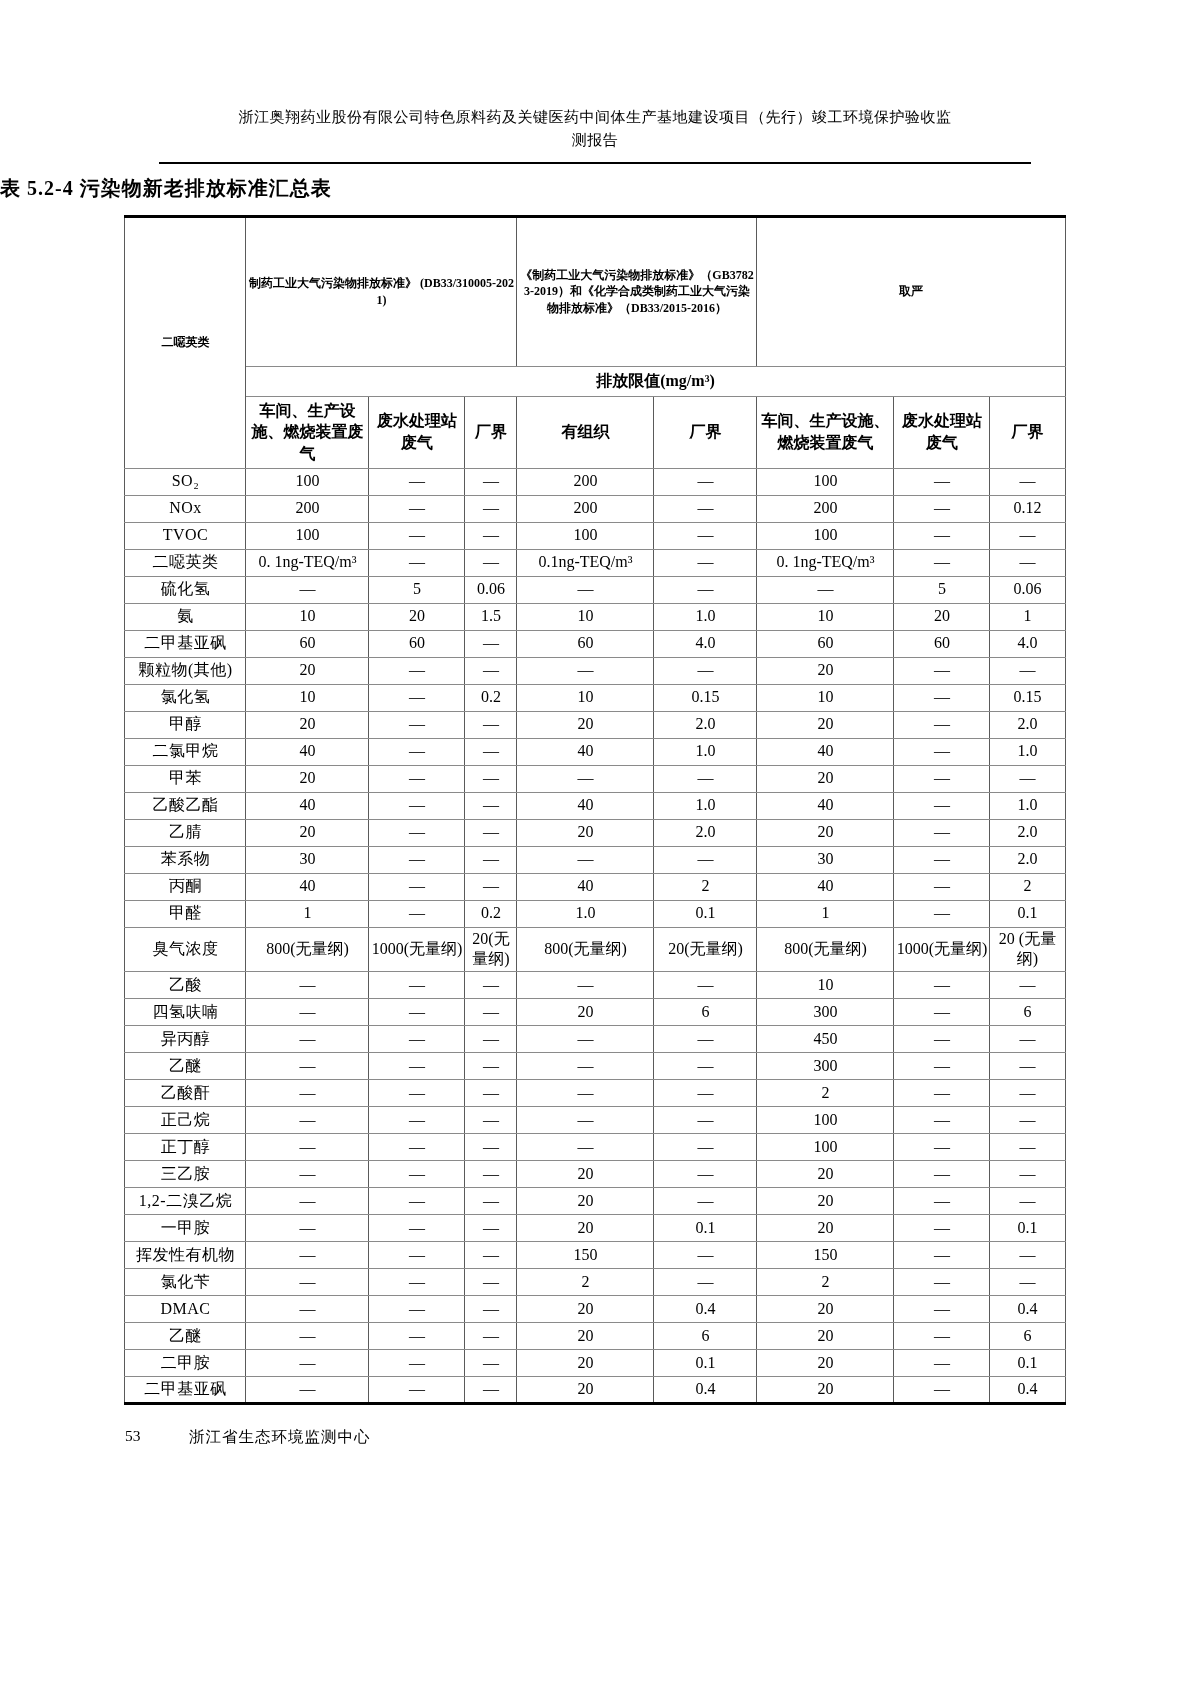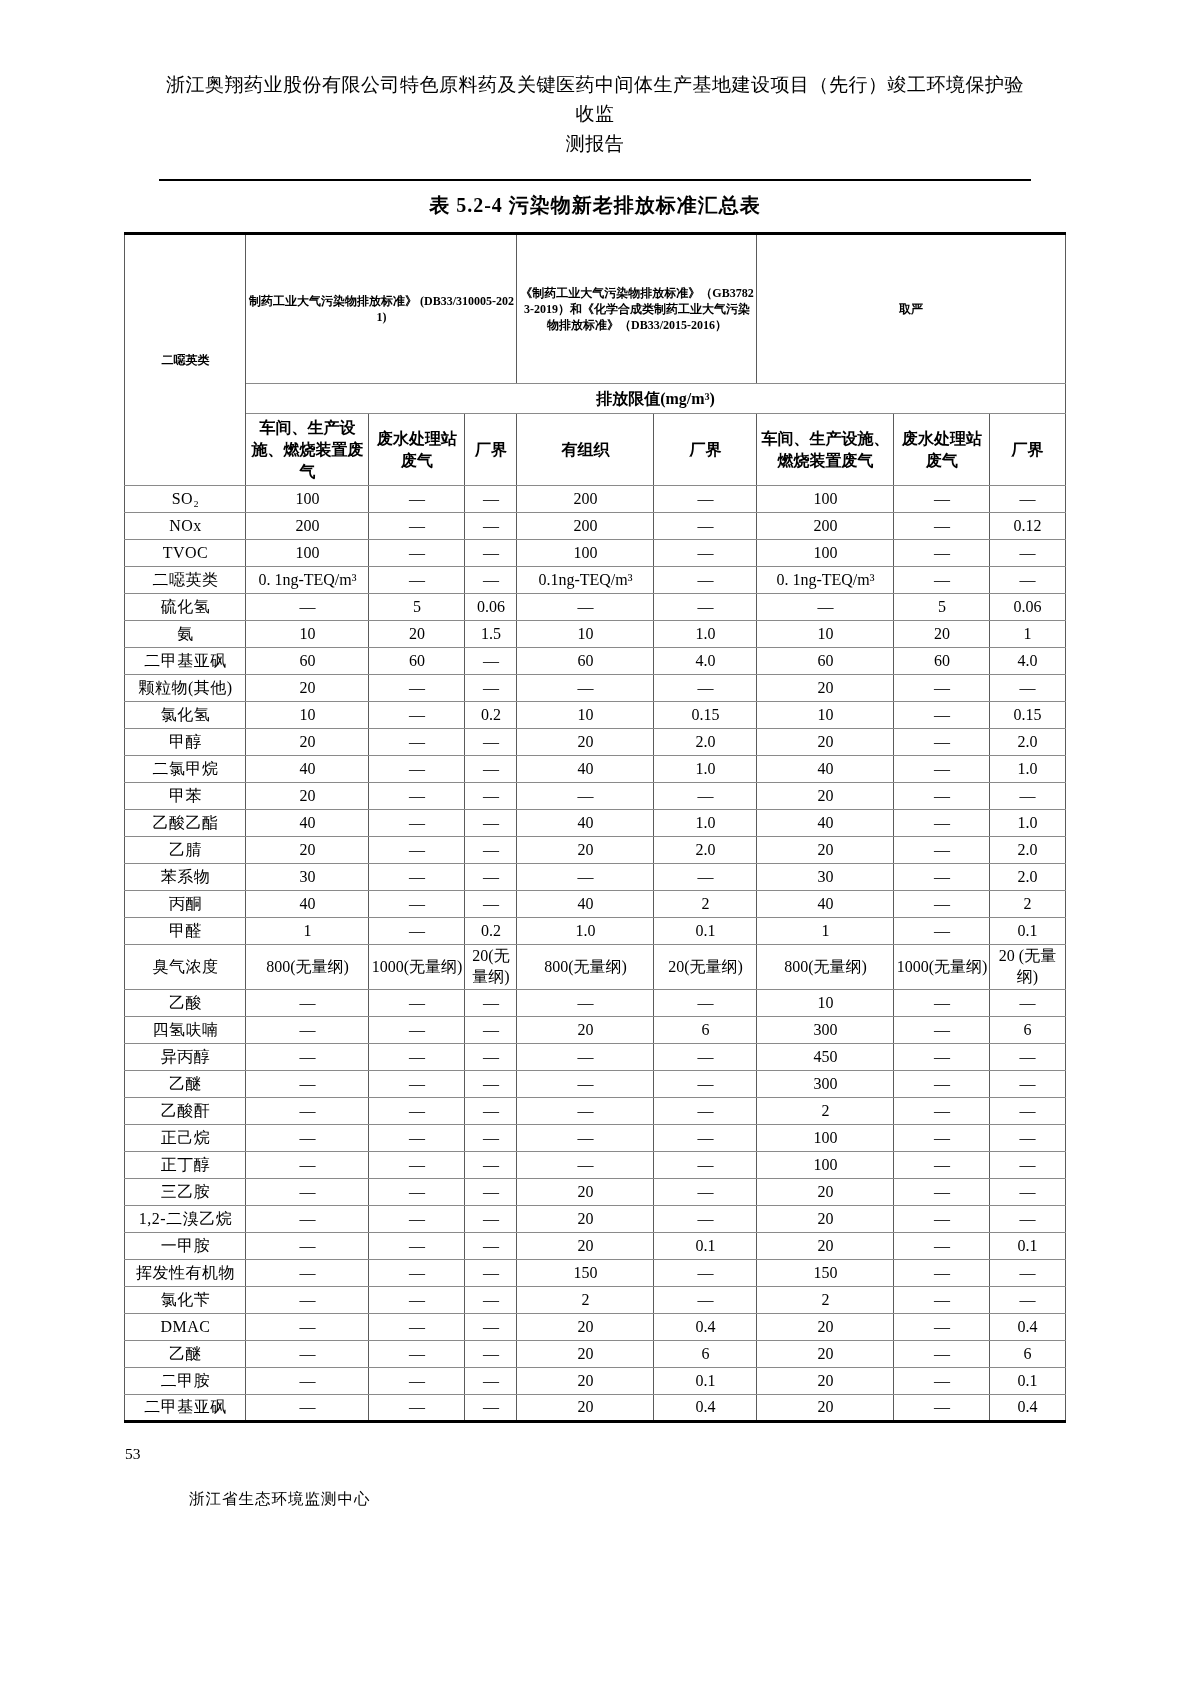"浙江奥翔药业股份有限公司特色原料药及关键医药中间体生产基地建设项目（先行）竣工环" .doc-header { font-size: 19px -> 15px; margin: 70px auto 0 auto -> 106px auto 0 auto; padding-bottom: 21px -> 9px }
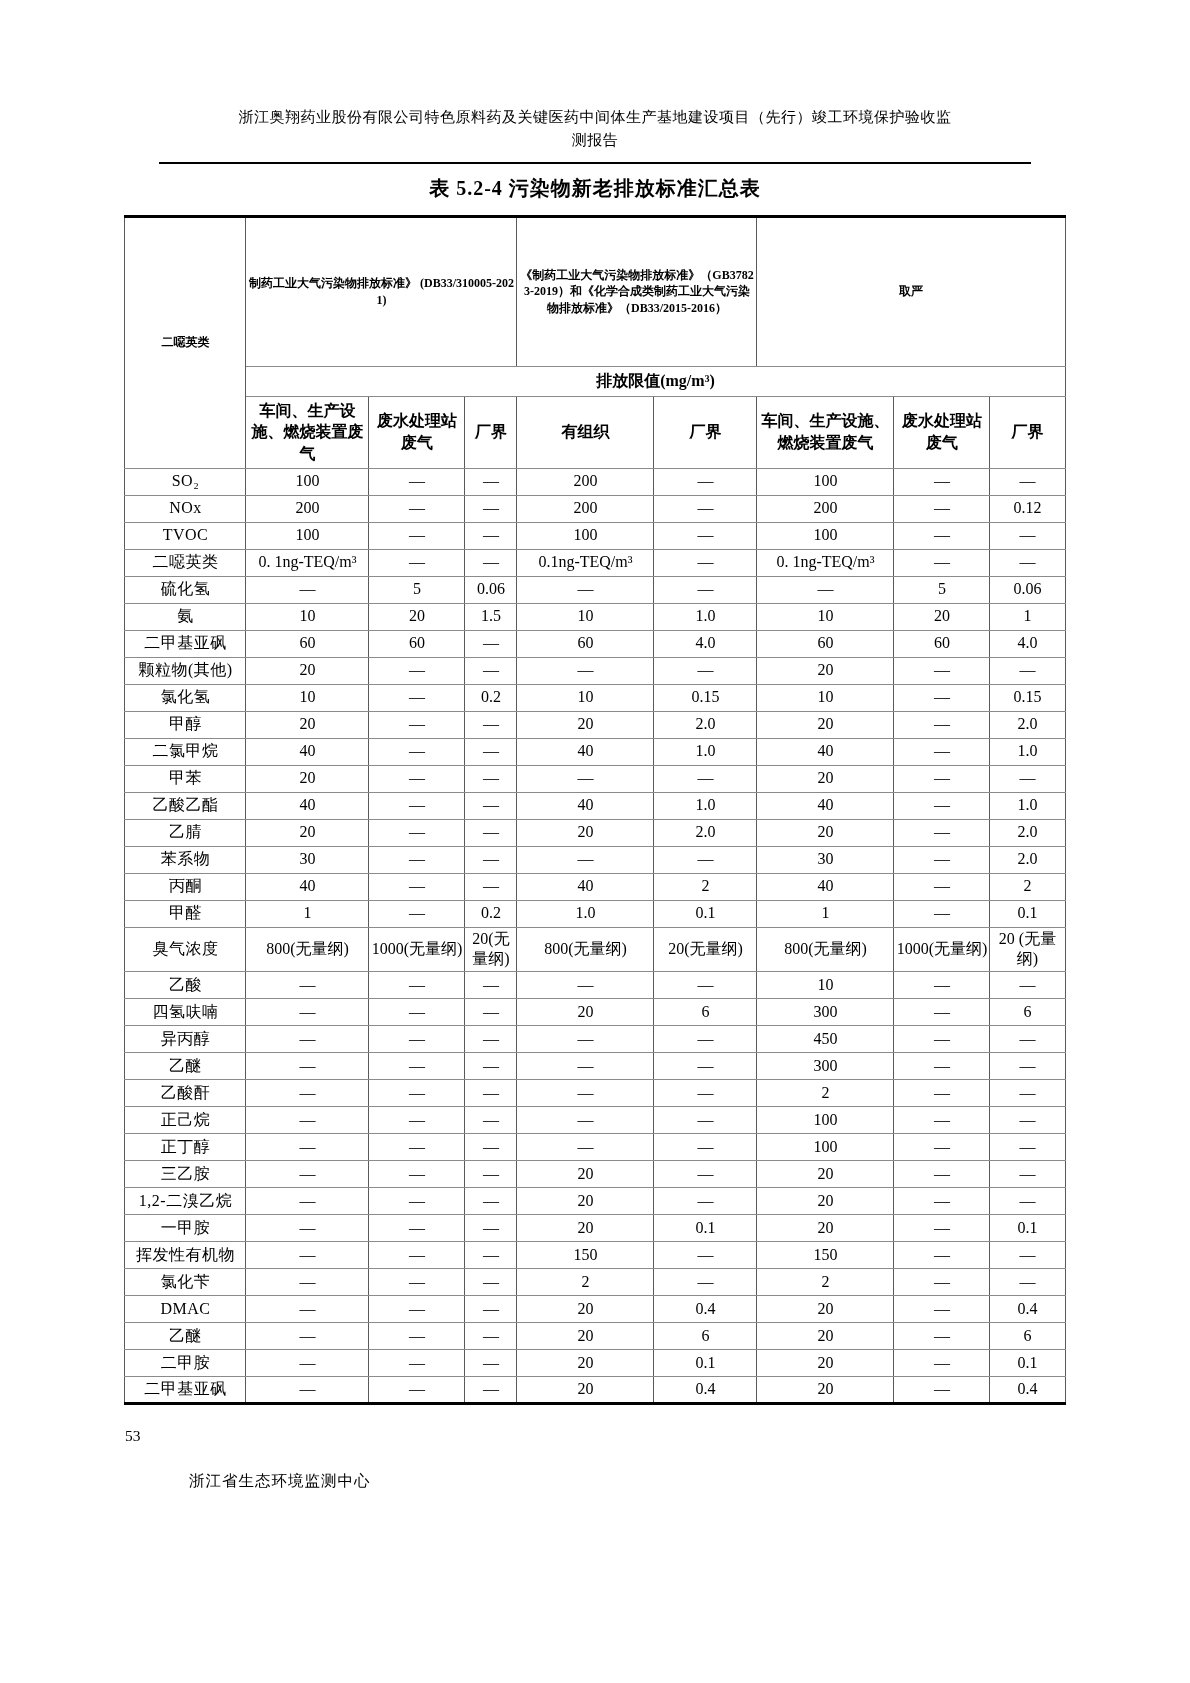"表 5.2-4 污染物新老排放标准汇总表" .table-title { text-align: center -> none }
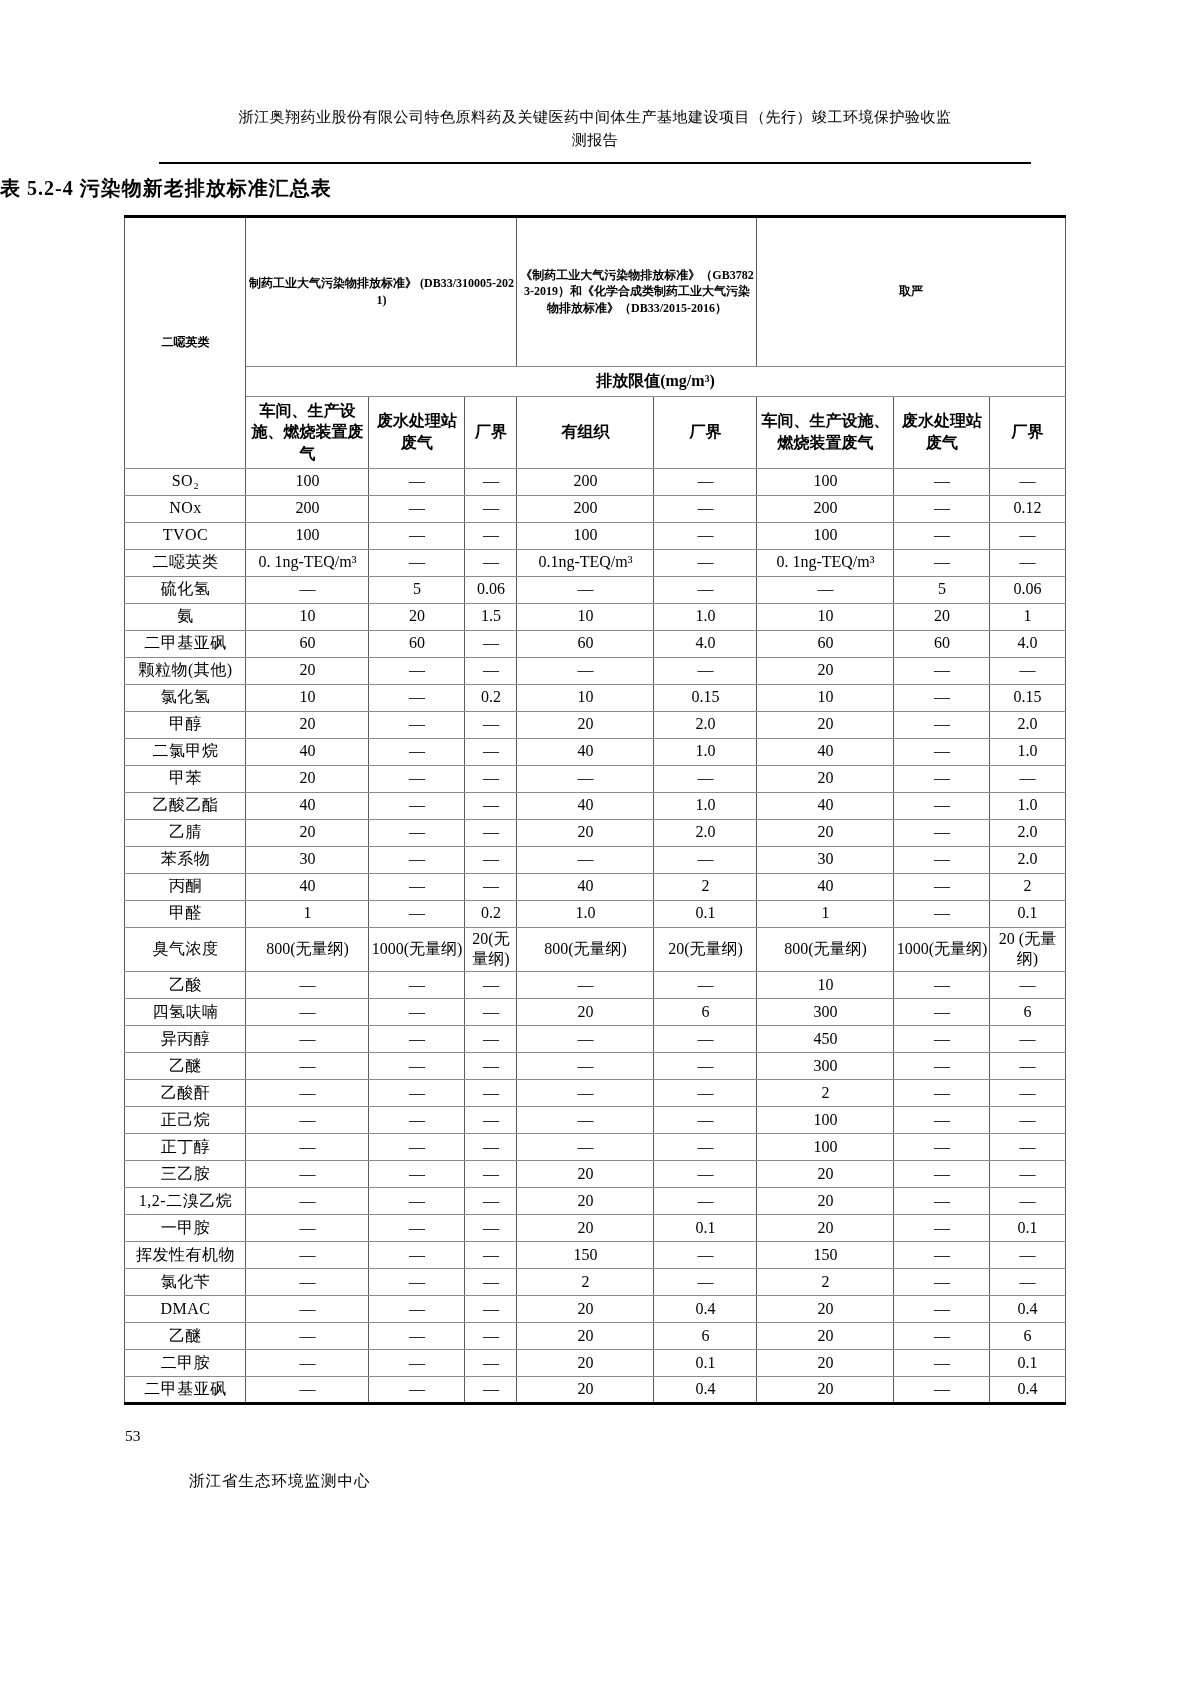"浙江省生态环境监测中心" .footer-left { margin-top: 44px -> none }
